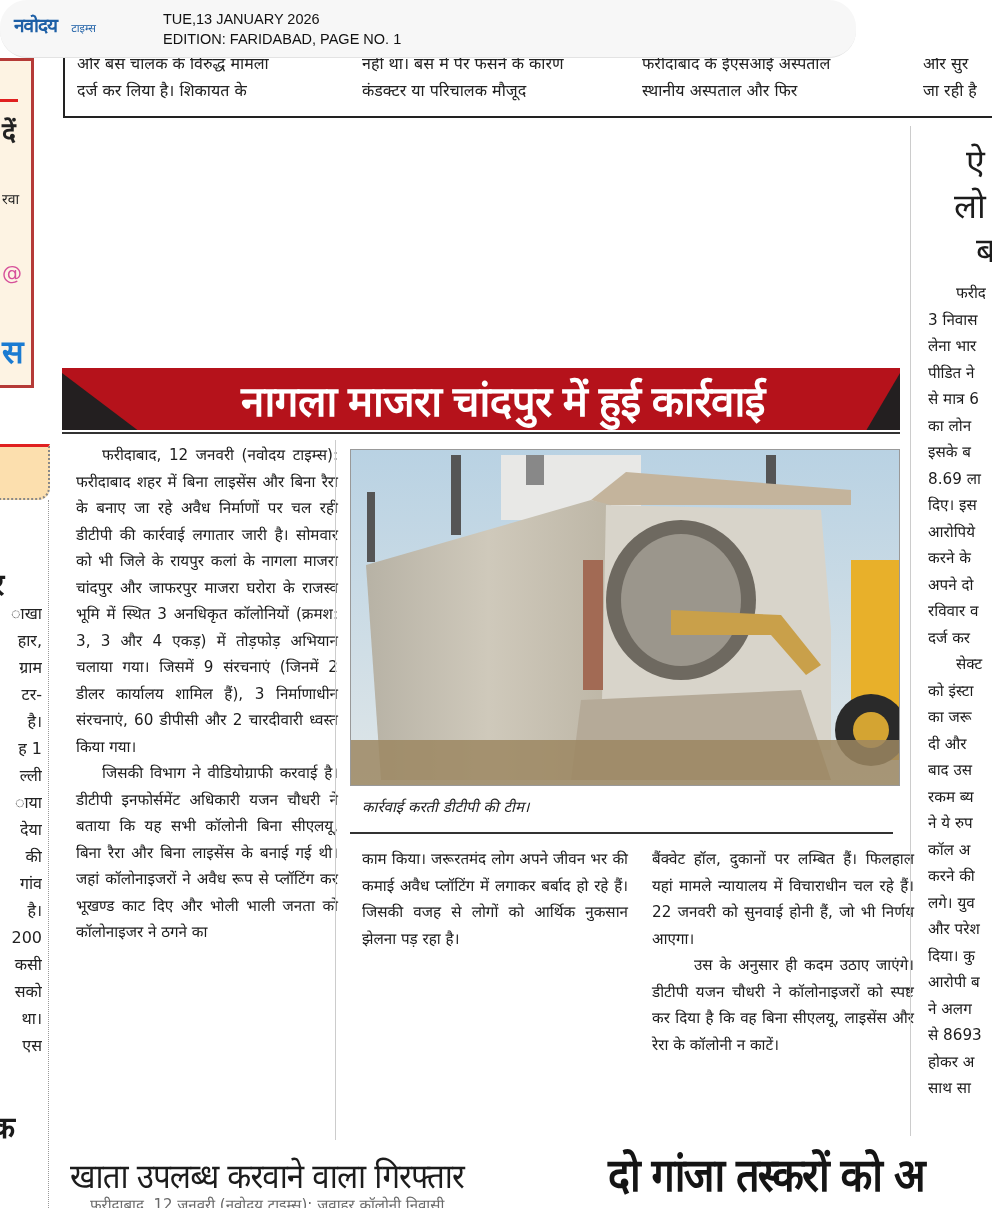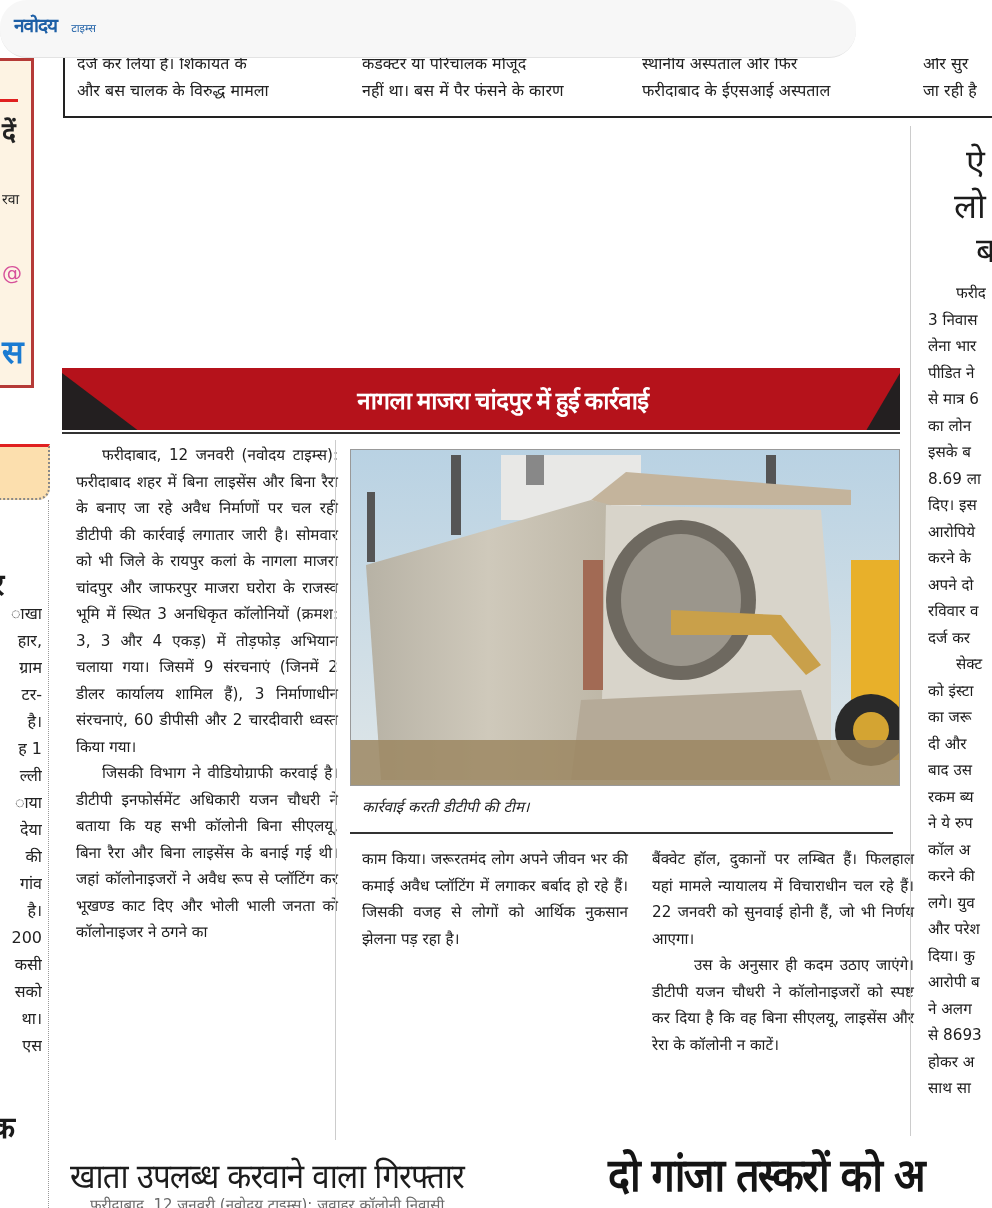"TUE,13 JANUARY 2026" div.edition { html: none -> <div> <div>TUE,13 JANUARY 2026</div> <div>EDITION: FARIDABAD, PAGE NO. 1</div> </div> }
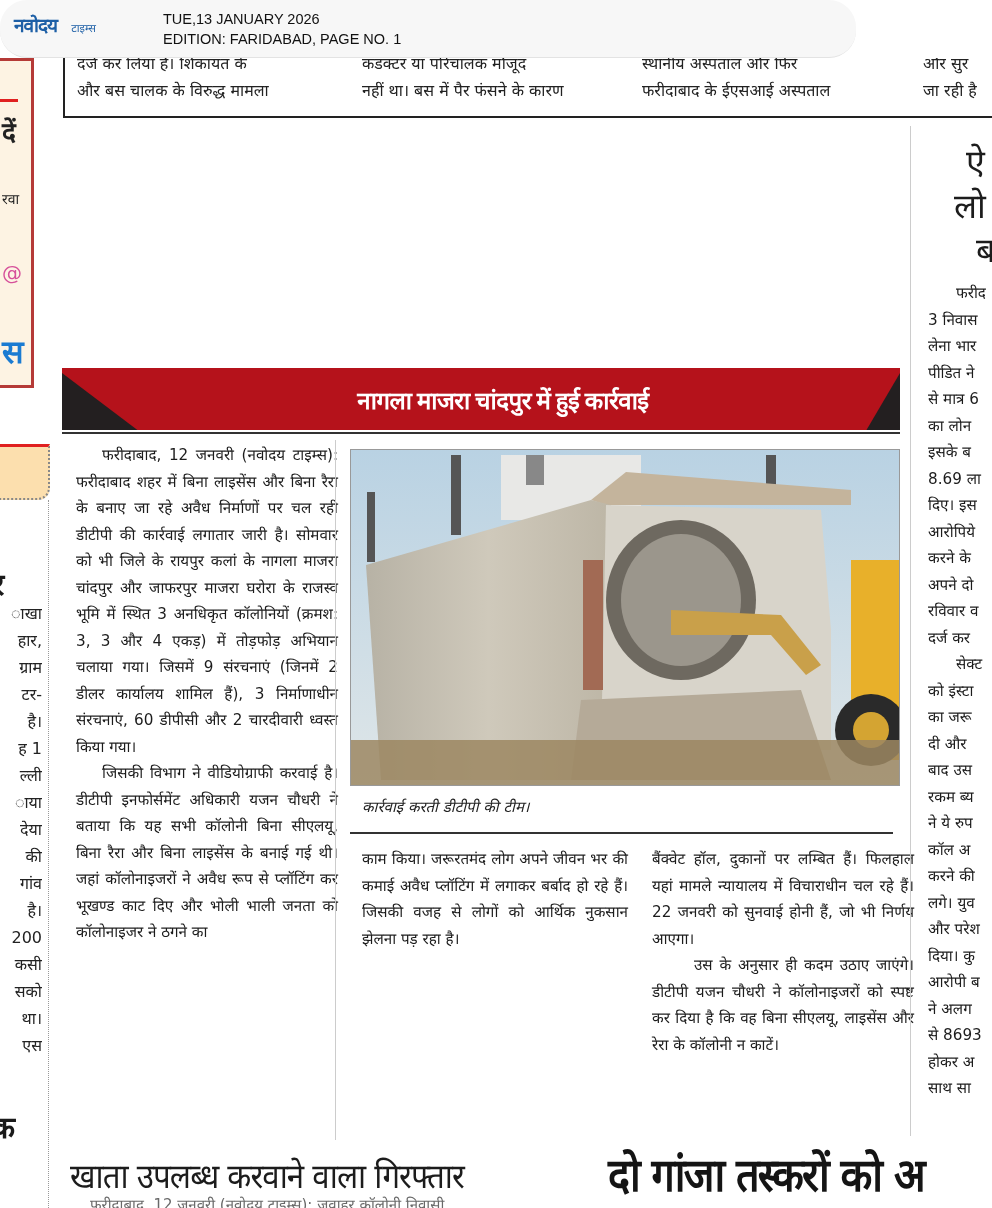"दर्ज कर लिया है। शिकायत" div { order: before "और बस चालक के विरुद्ध" -> after "और बस चालक के विरुद्ध" }
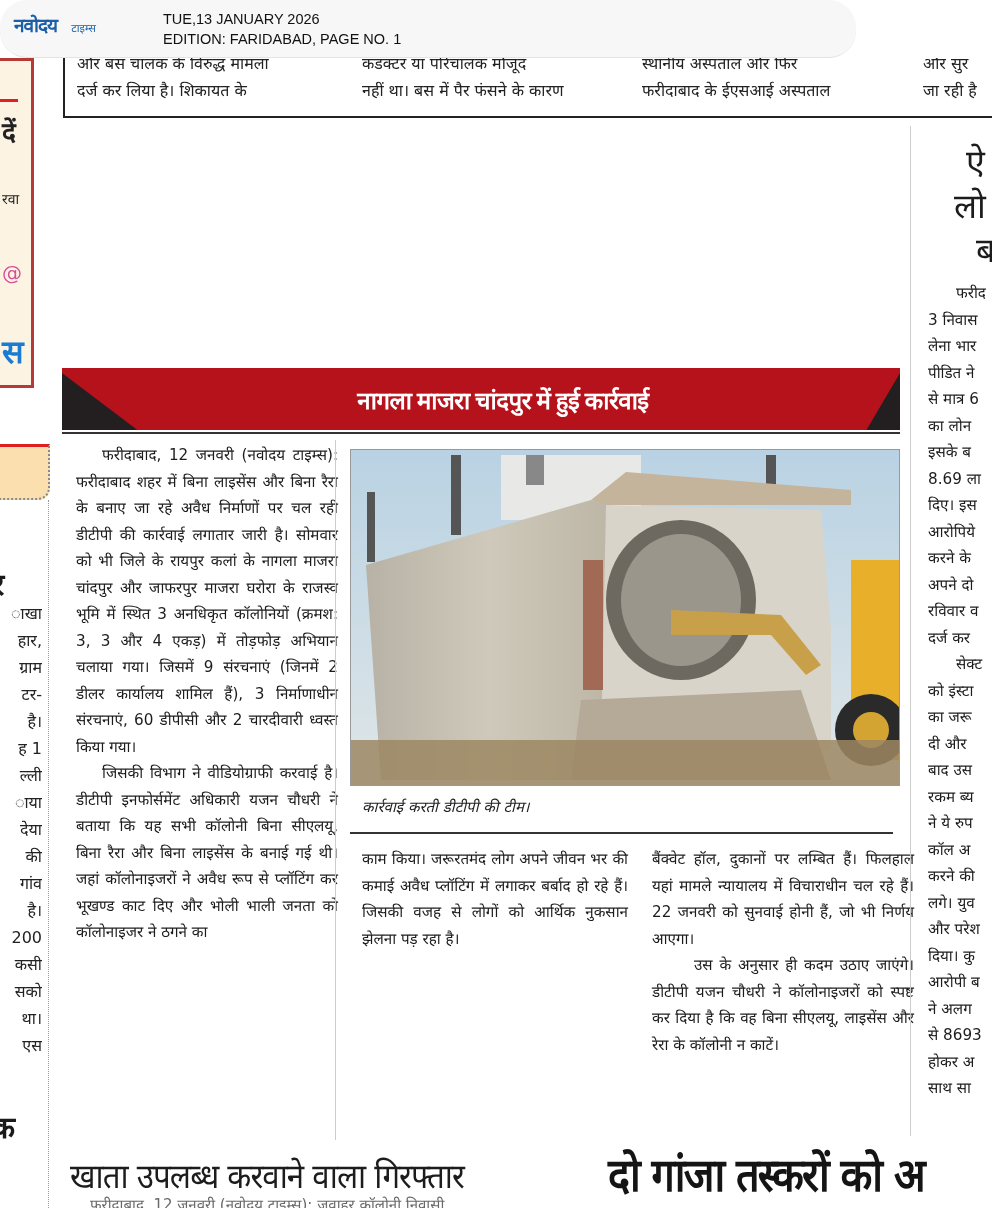"कंडक्टर या परिचालक मौजूद" div { order: before "नहीं था। बस में पैर" -> after "नहीं था। बस में पैर" }
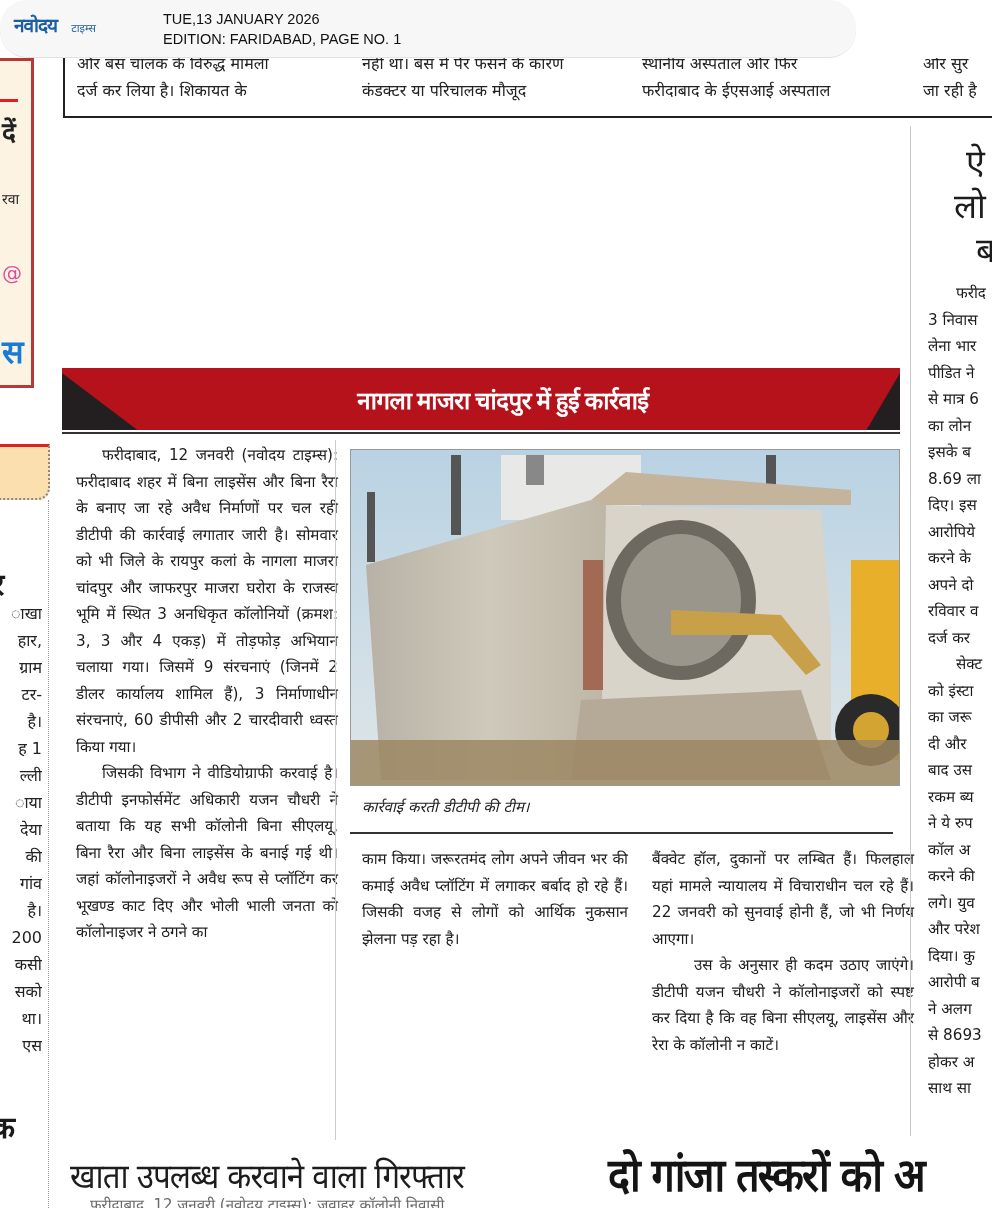"स्थानीय अस्पताल और फिर" div { order: before "फरीदाबाद के ईएसआई अस्पताल" -> after "फरीदाबाद के ईएसआई अस्पताल" }
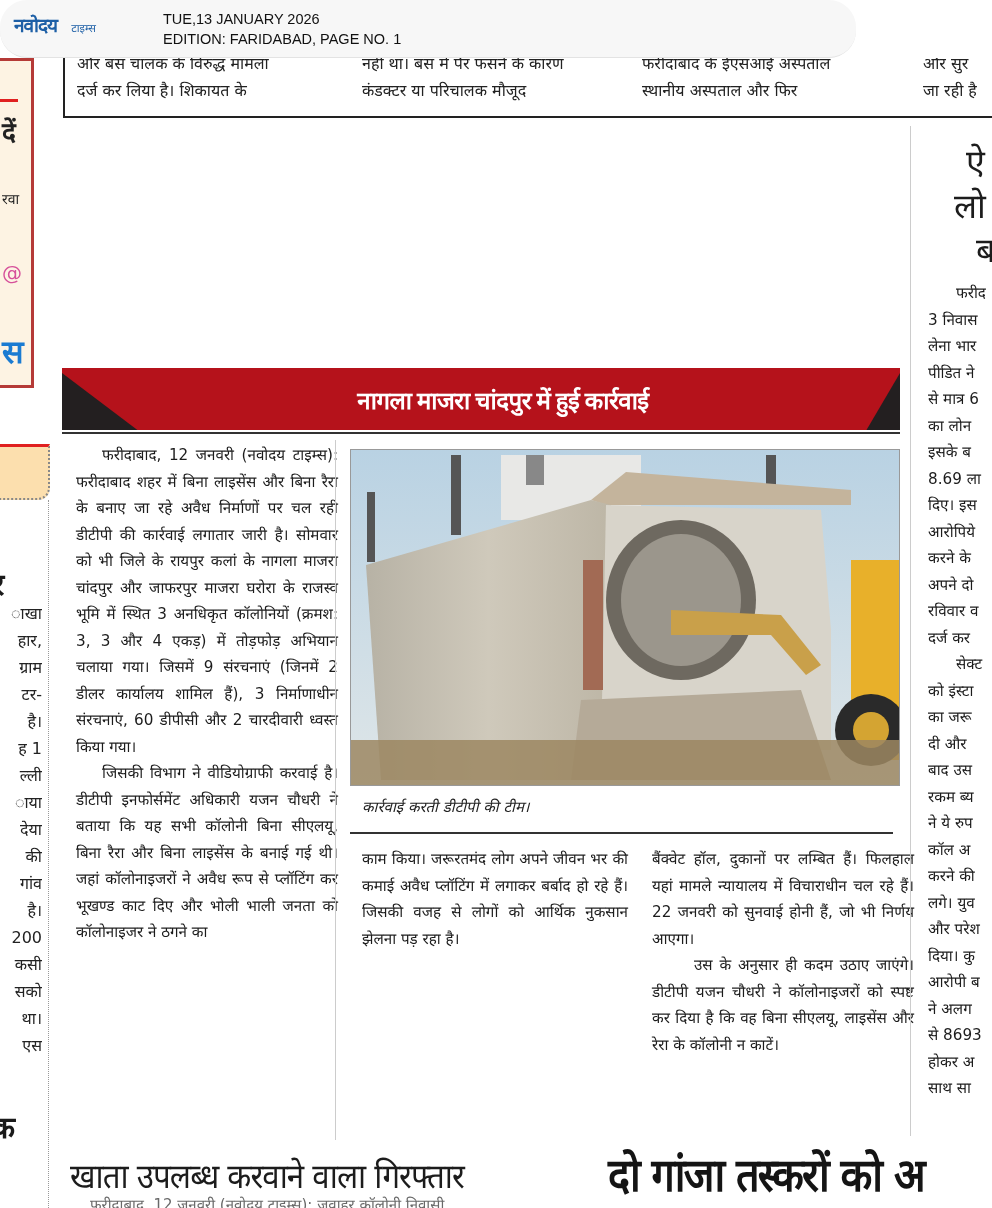"नागला माजरा चांदपुर में हुई" .banner .text { font-family: Liberation Serif, serif -> Liberation Sans, sans-serif; font-size: 24px -> 42px }
